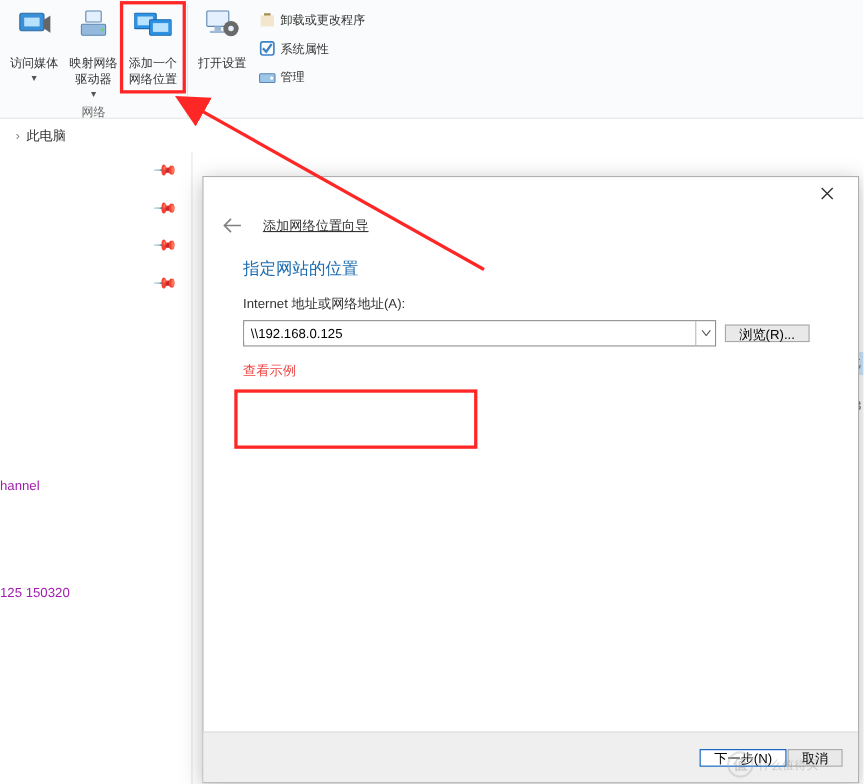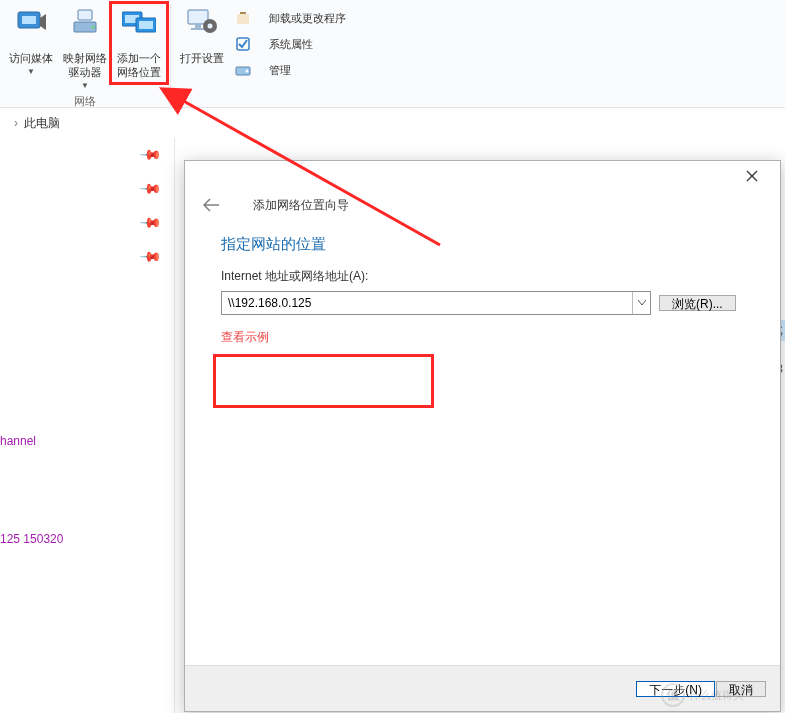"卸载或更改程序" .small-item { gap: 18px -> 4px }
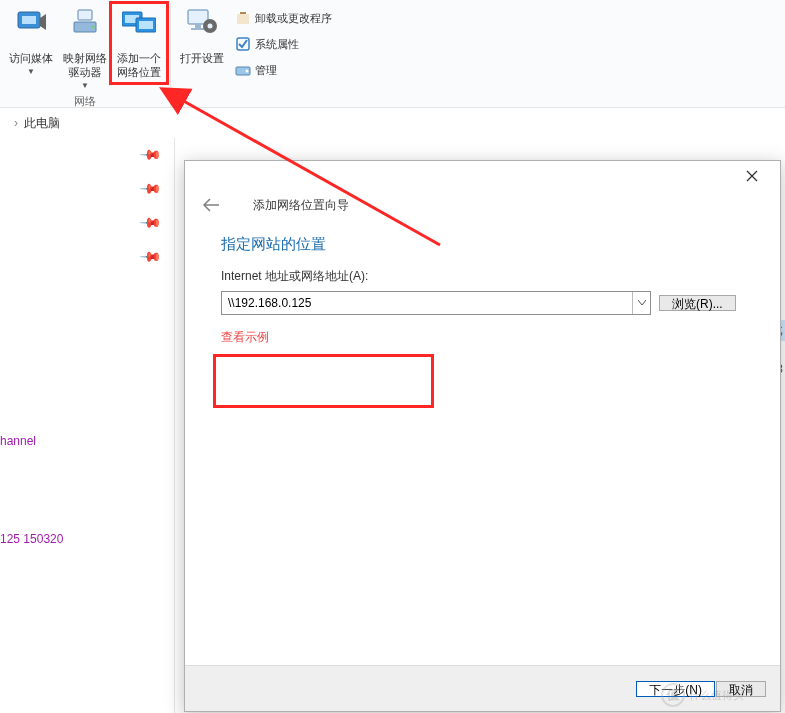"添加网络位置向导" .dlg-title-row { gap: 32px -> 18px; text-decoration: none -> underline }
